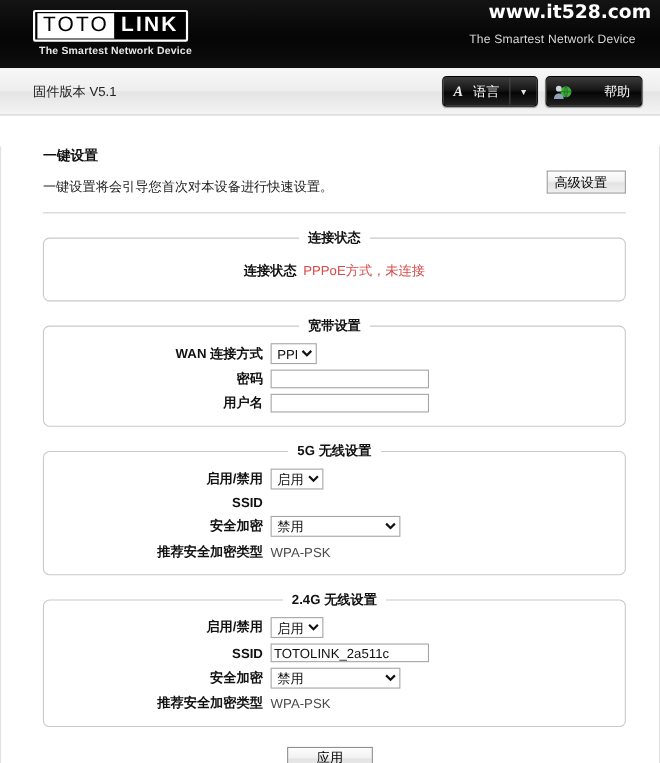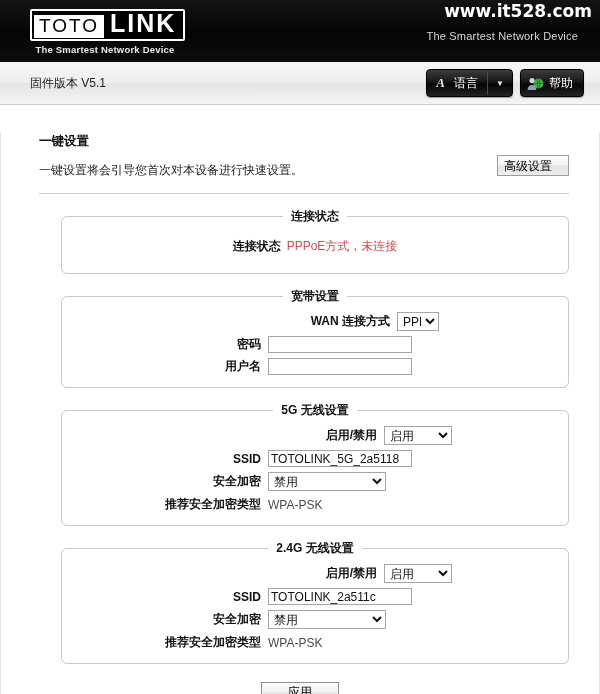"LINK" .logo-link { font-size: 25px -> 19px }
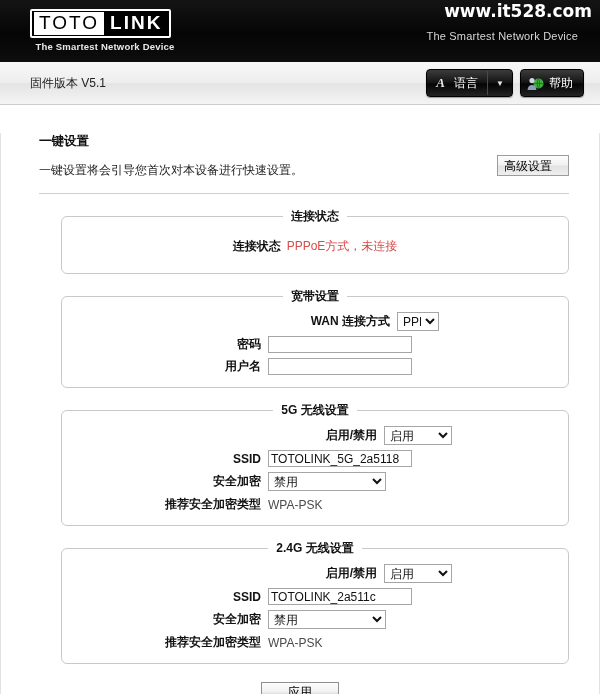"帮助" .help-btn { gap: none -> 24px }
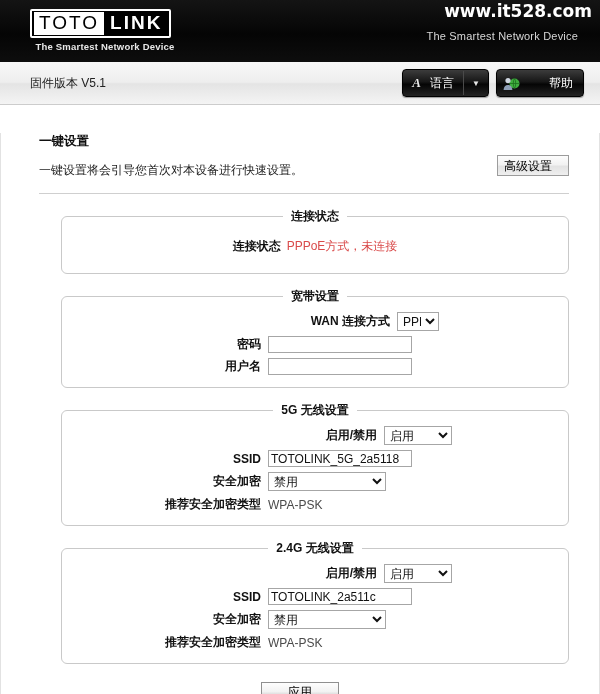"连接状态" fieldset.panel { margin: 14px 30px 0 60px -> 14px 30px 0 38px }
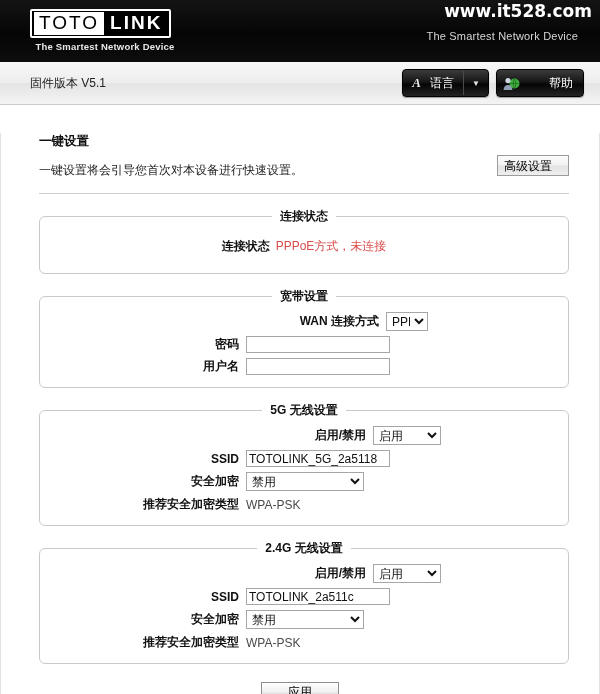"WAN 连接方式" .row.first { justify-content: center -> none }
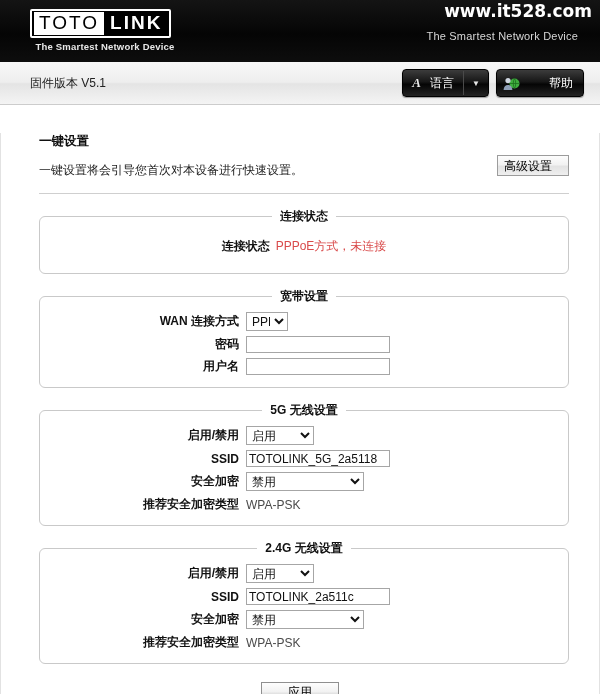"启用" select.sel-small { width: 68px -> 48px }
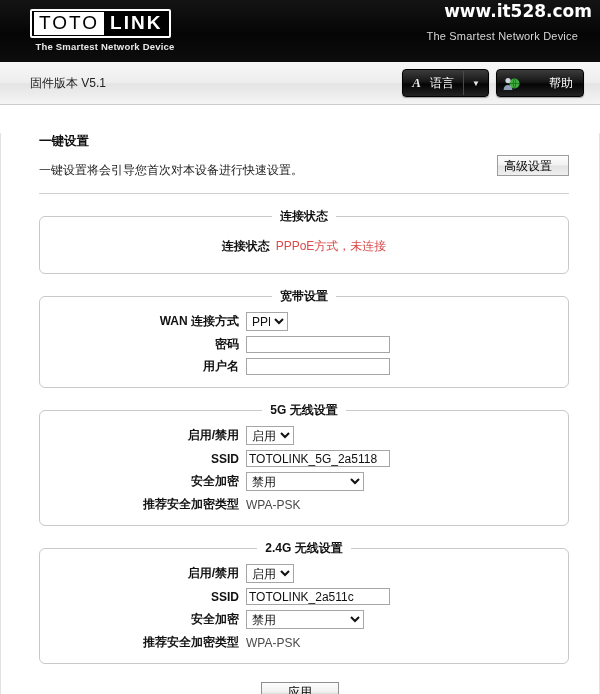"TOTOLINK_5G_2a5118" input.txt { html: <input> -> none }
